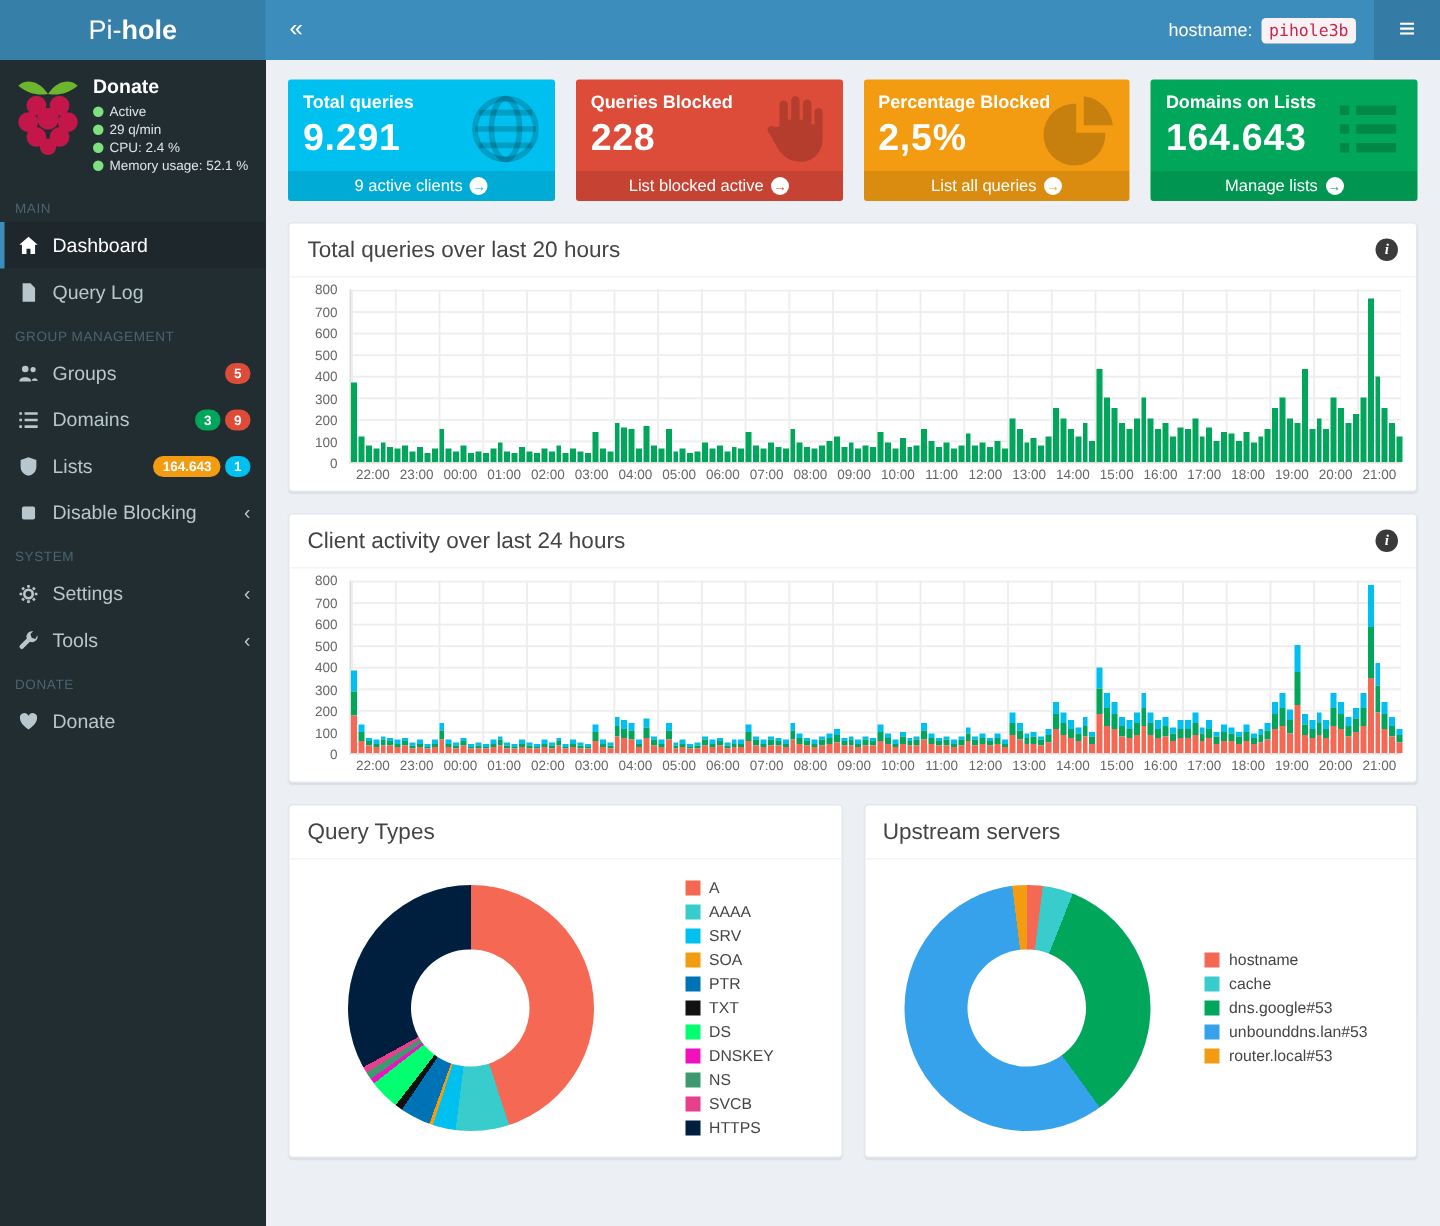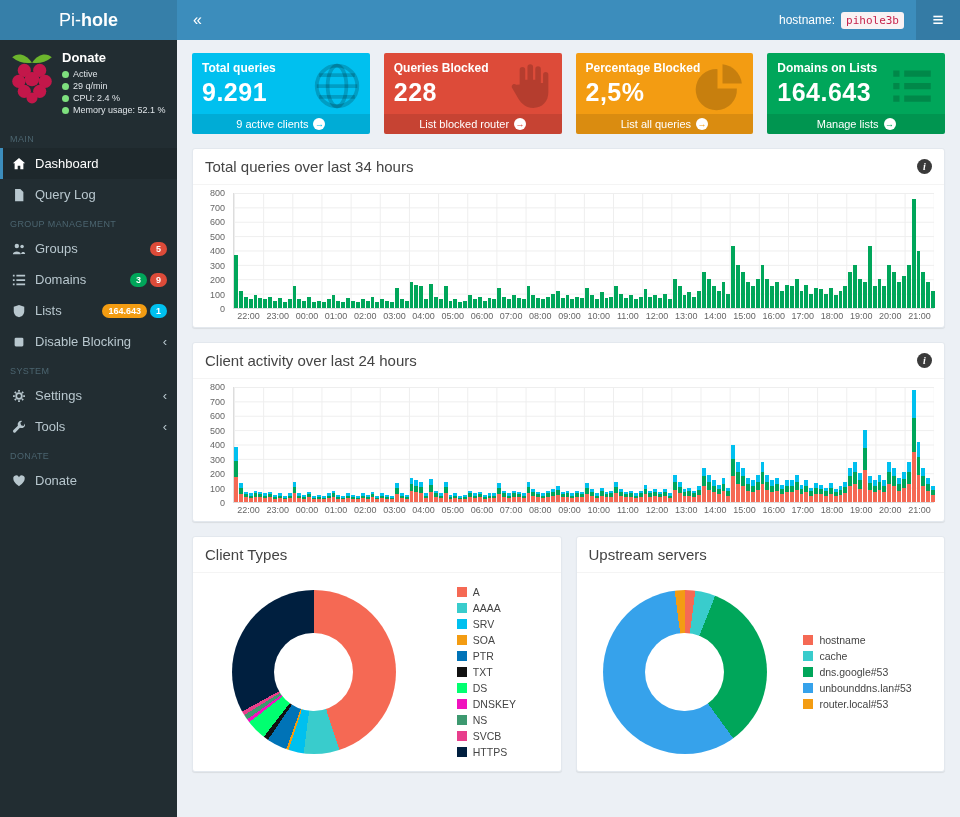"List blocked router" span { text: router -> active }
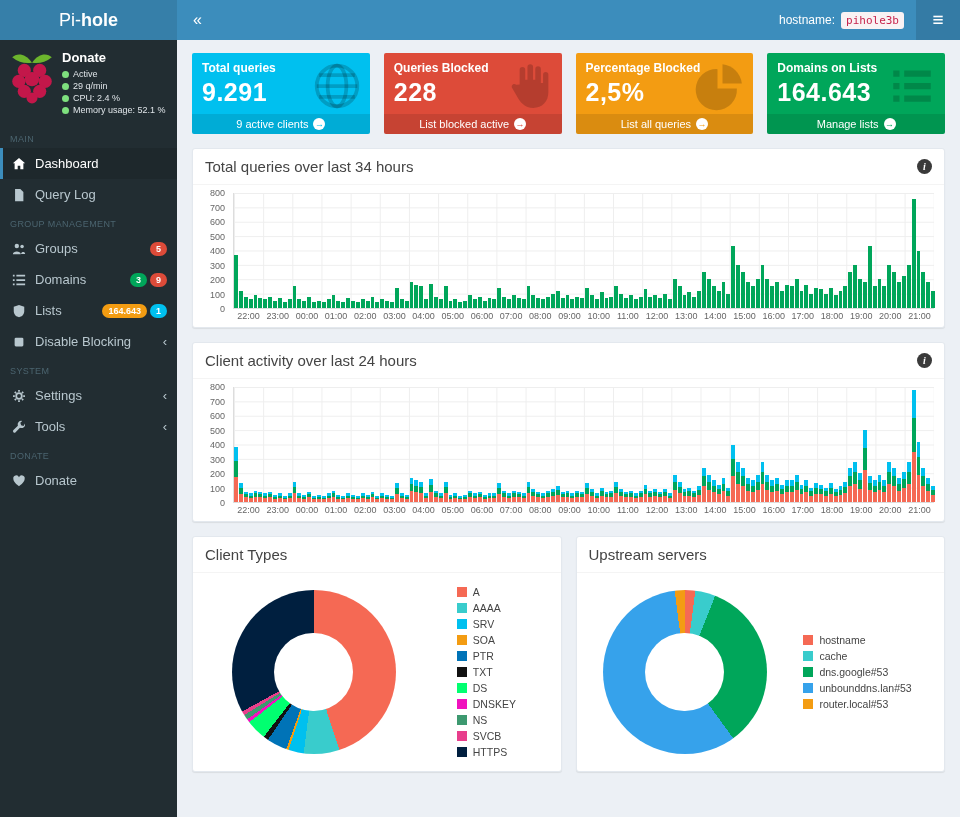"Total queries over last 34" span.box-title { text: 34 -> 20 }
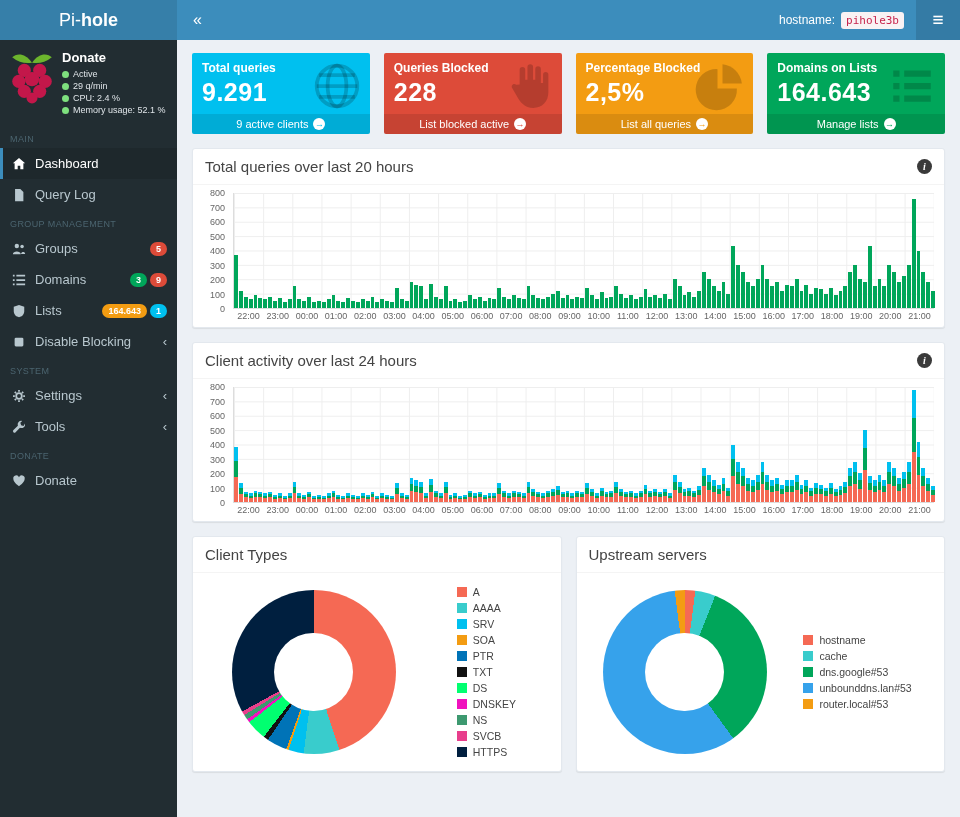"Client Types" span.box-title { text: Client -> Query }
